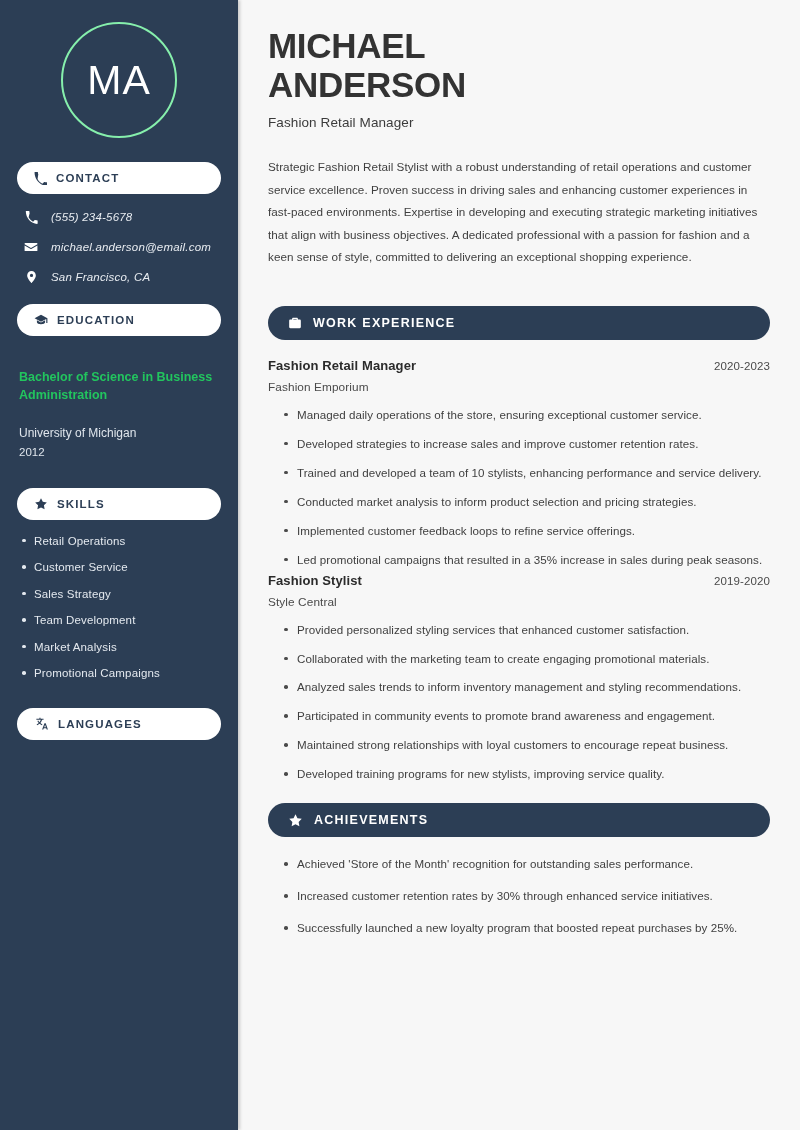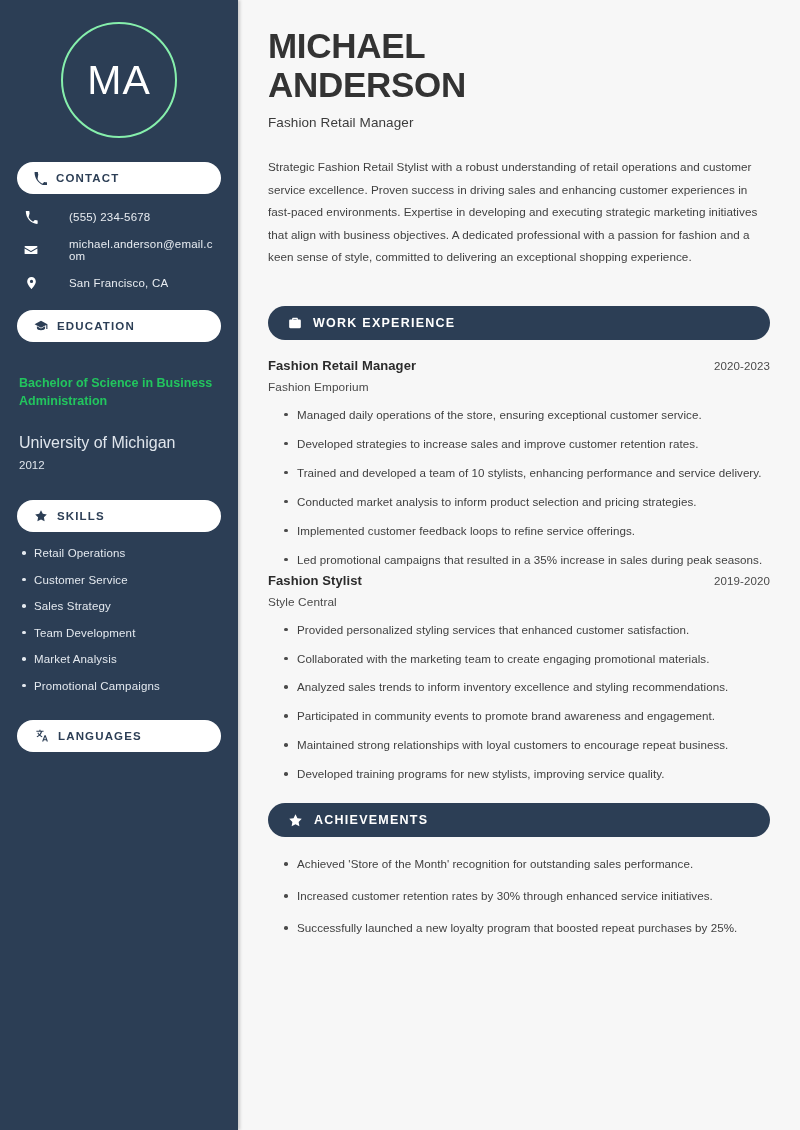"(555) 234-5678" .contact-row { font-style: none -> italic; gap: 30px -> 12px }
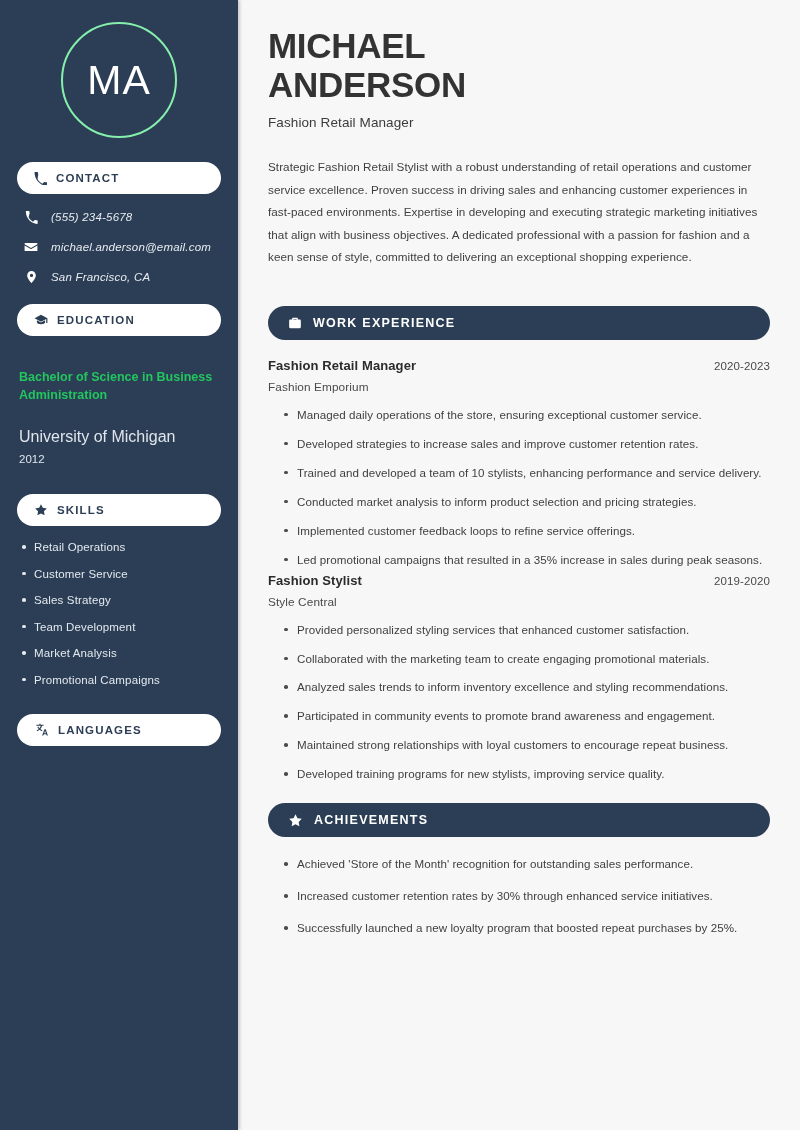"University of Michigan" .edu-school { font-size: 16px -> 12px }
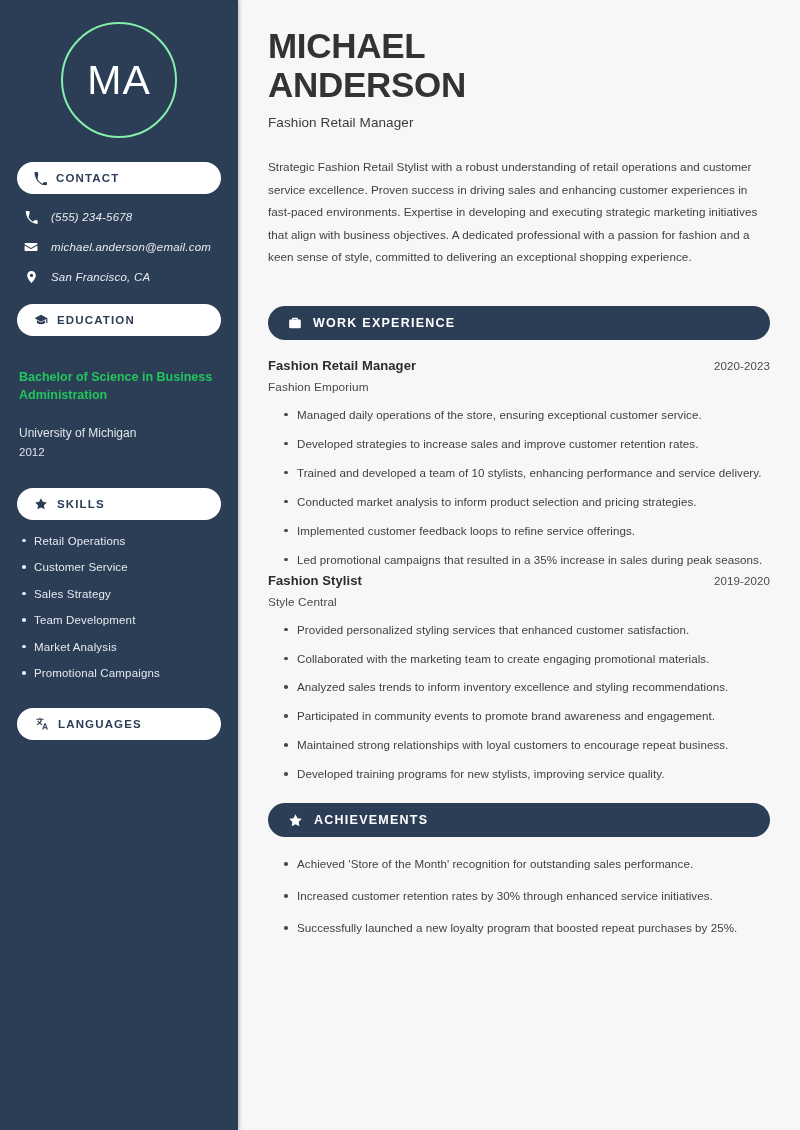"Analyzed sales trends to inform" li { text: excellence -> management }
